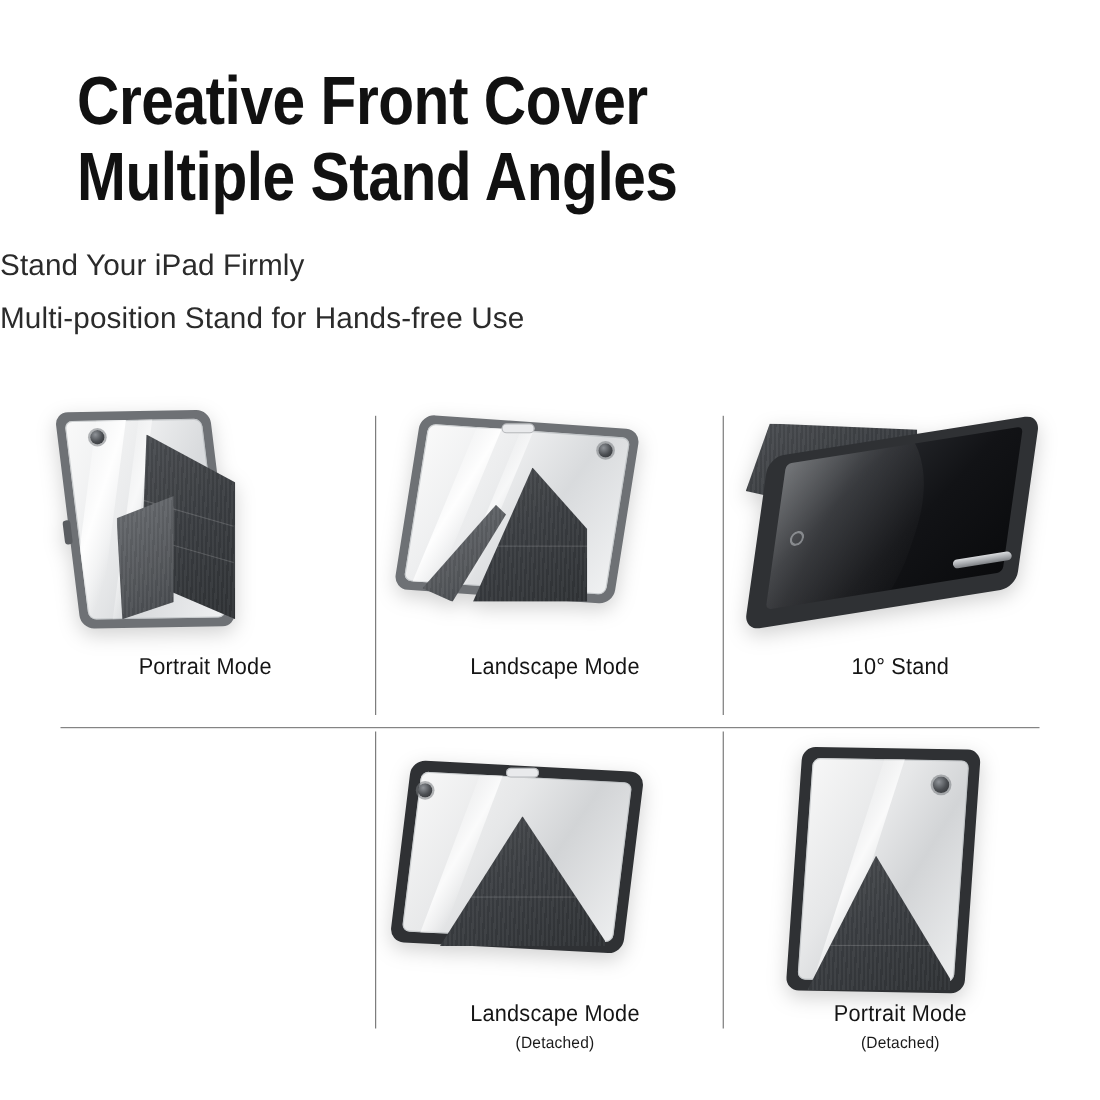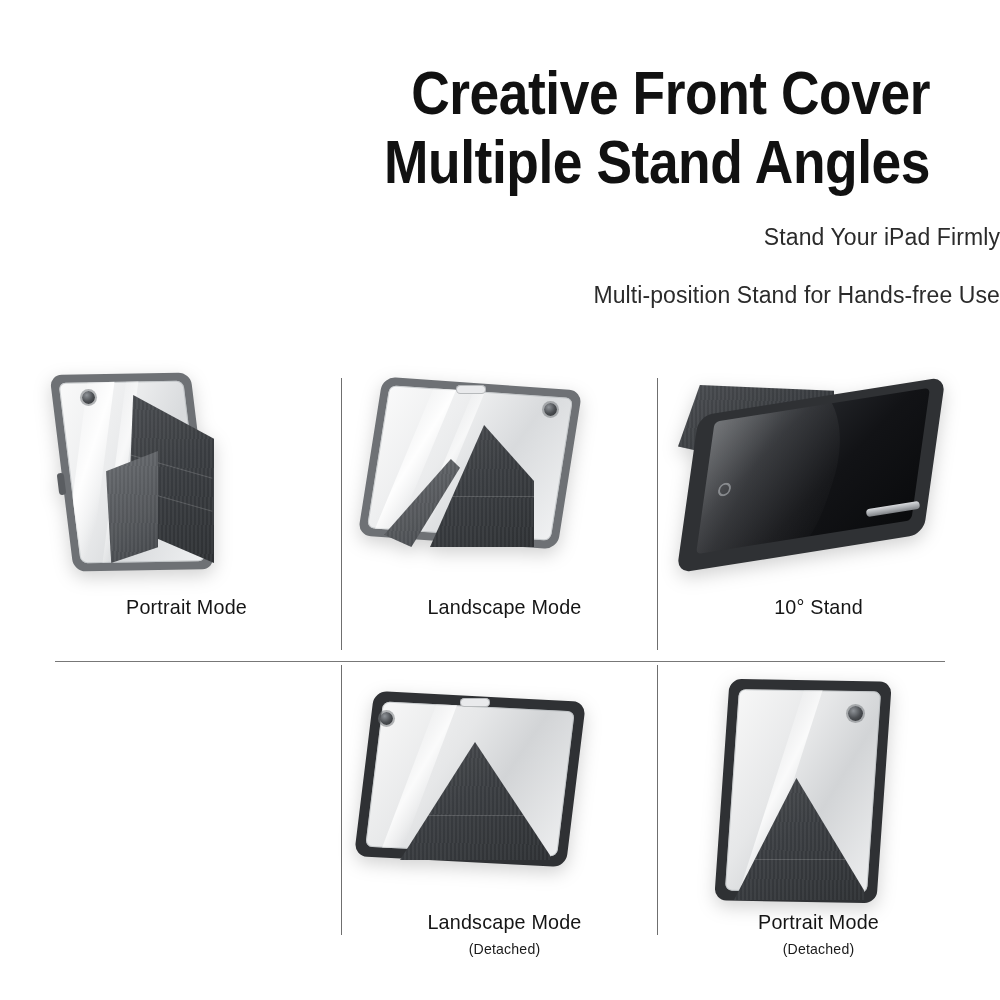"Creative Front Cover" .header { text-align: right -> left }
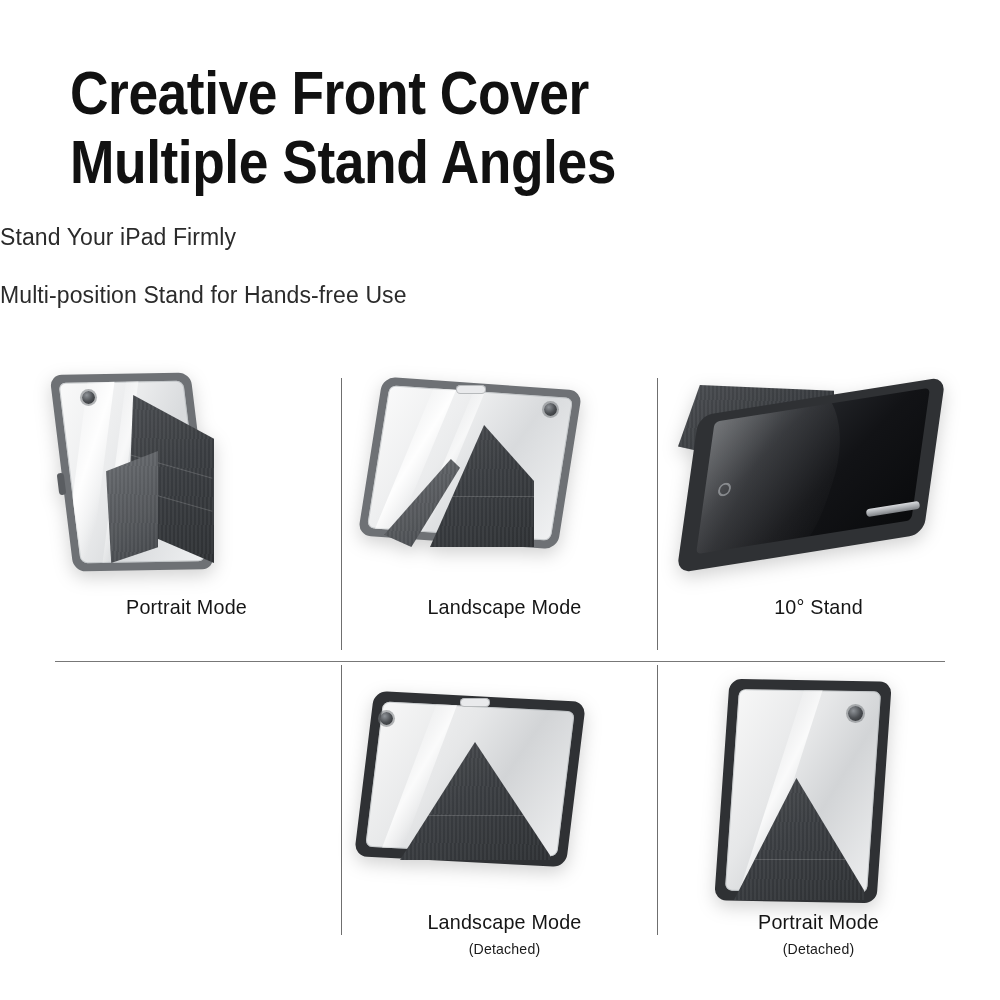"Stand Your iPad Firmly" .subtitle { font-size: 23px -> 27px }
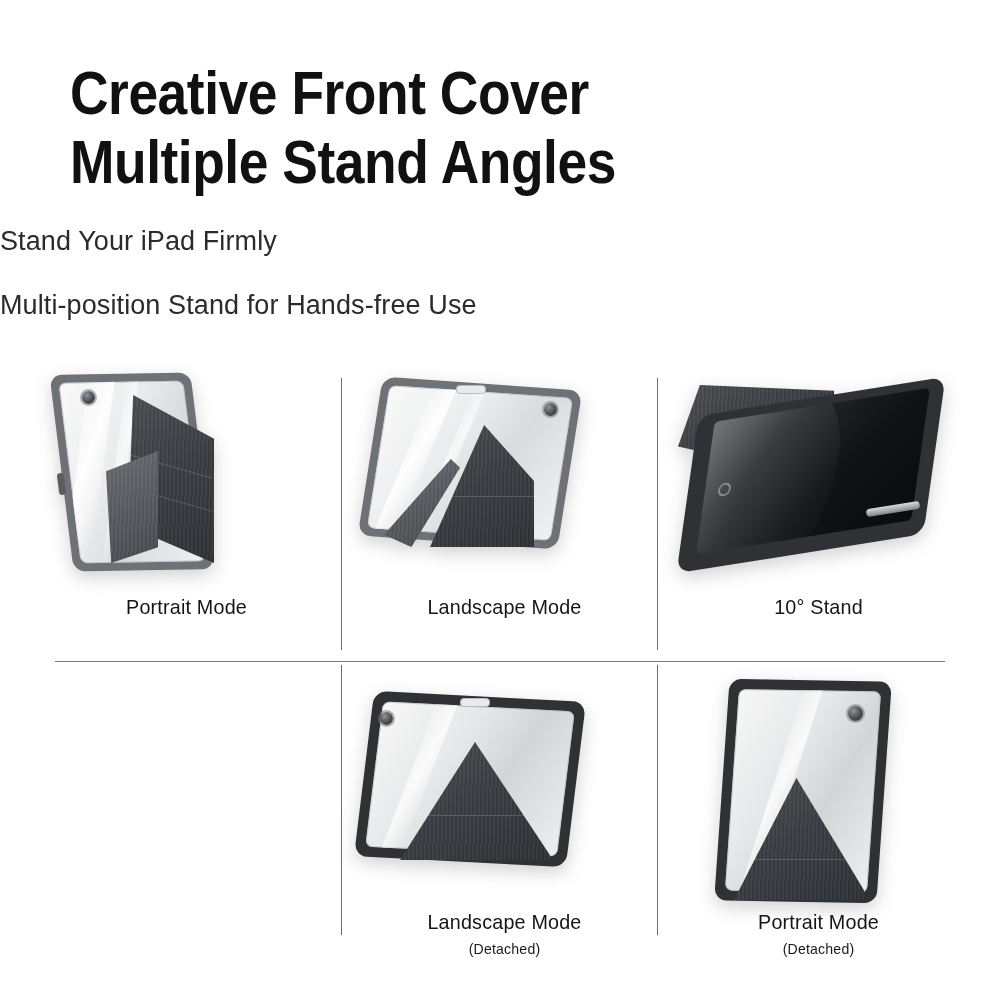"Multi-position Stand for Hands-free Use" div.subtitle { margin-top: 20px -> 4px }
